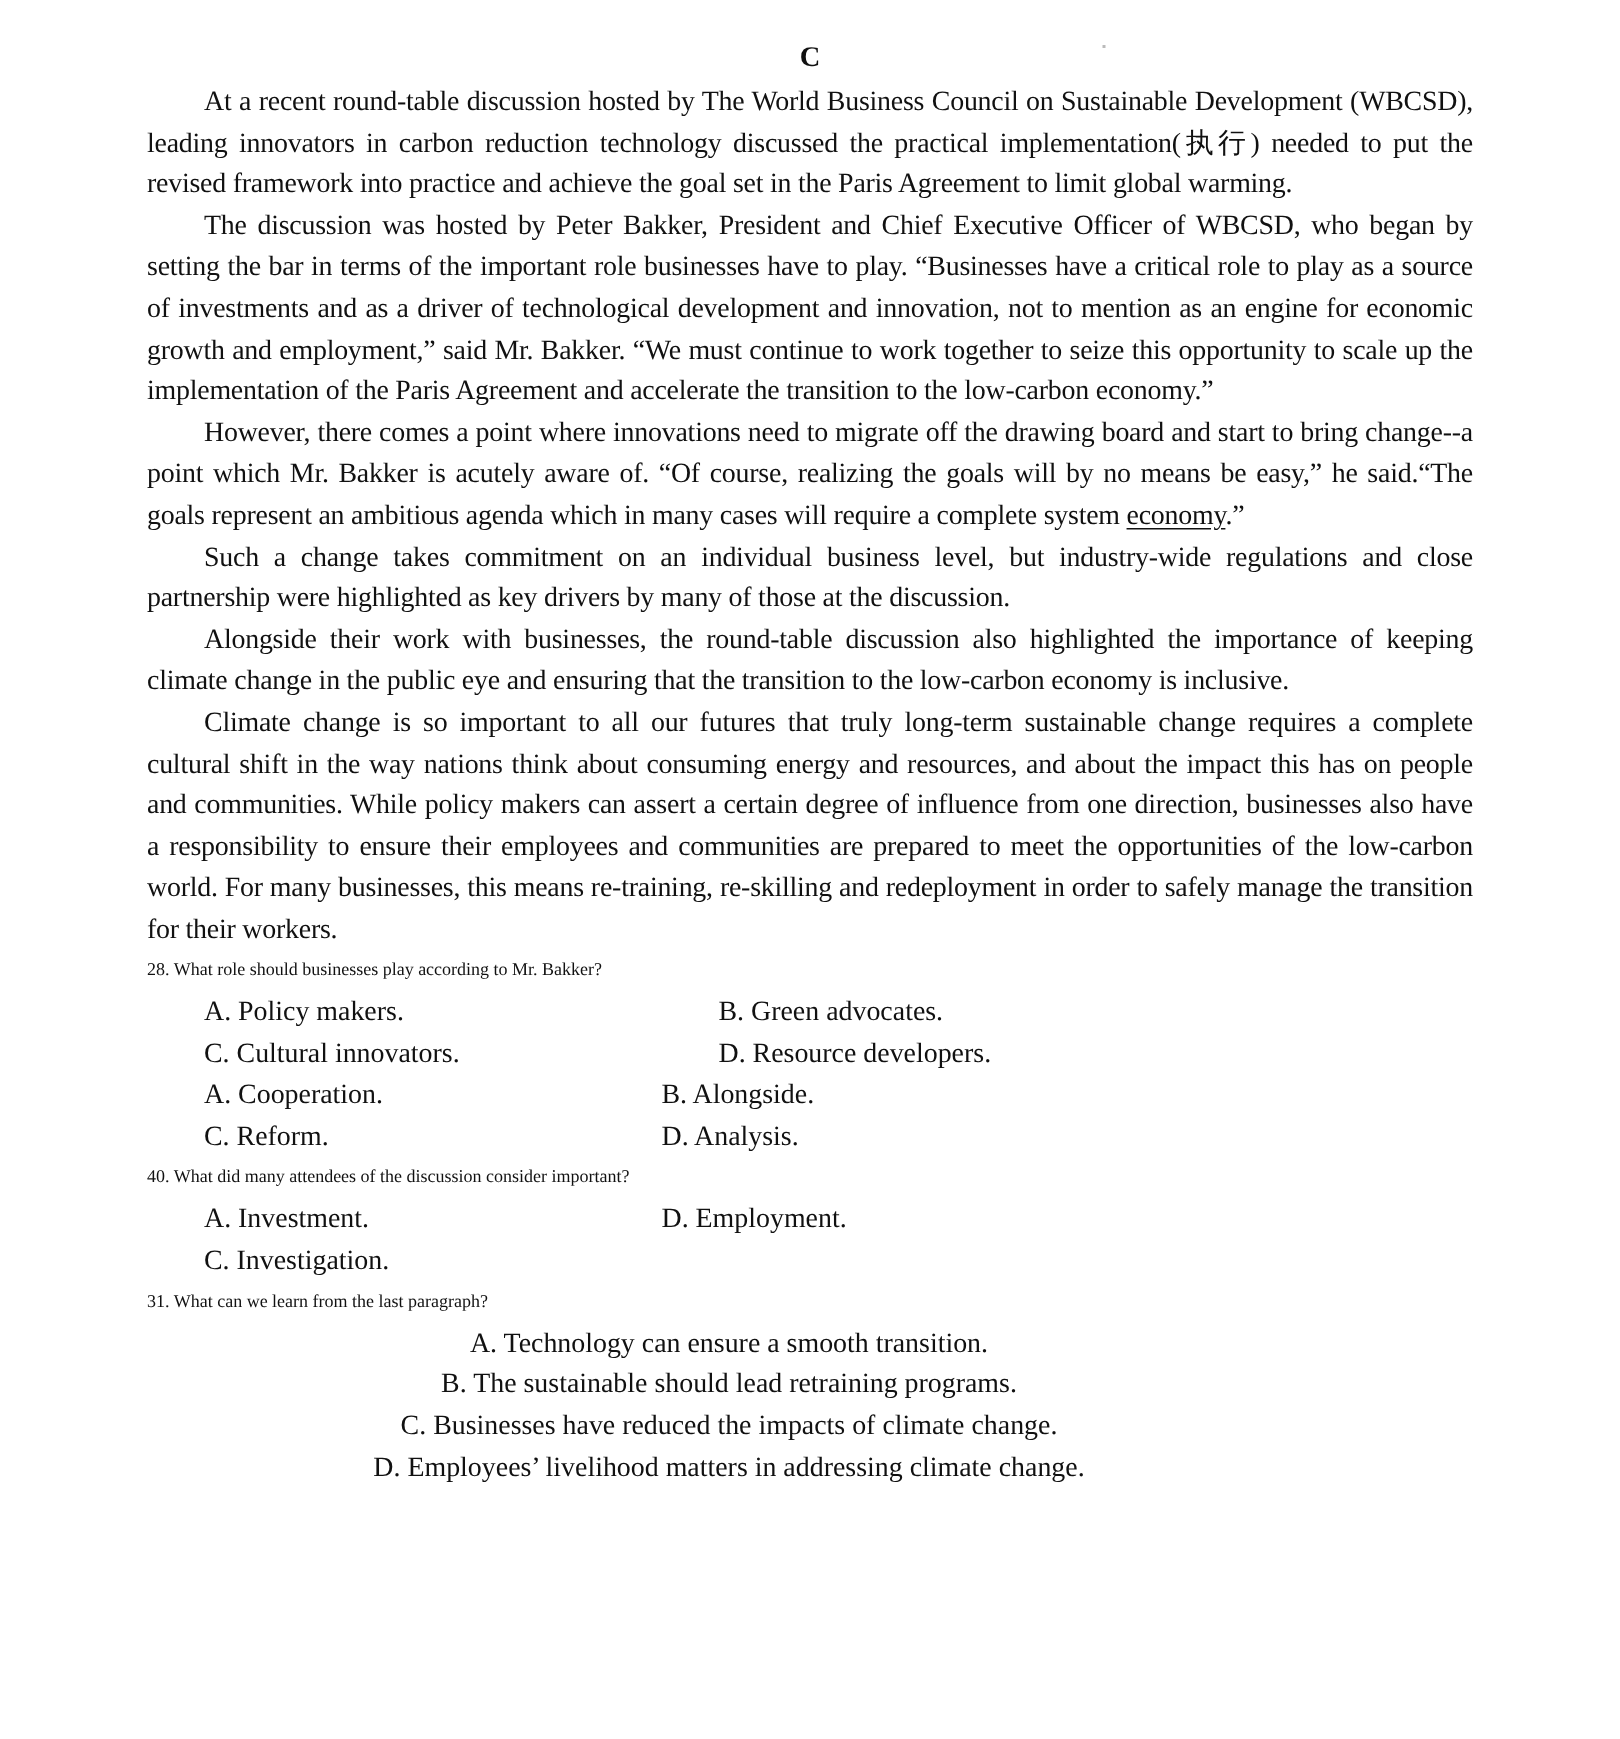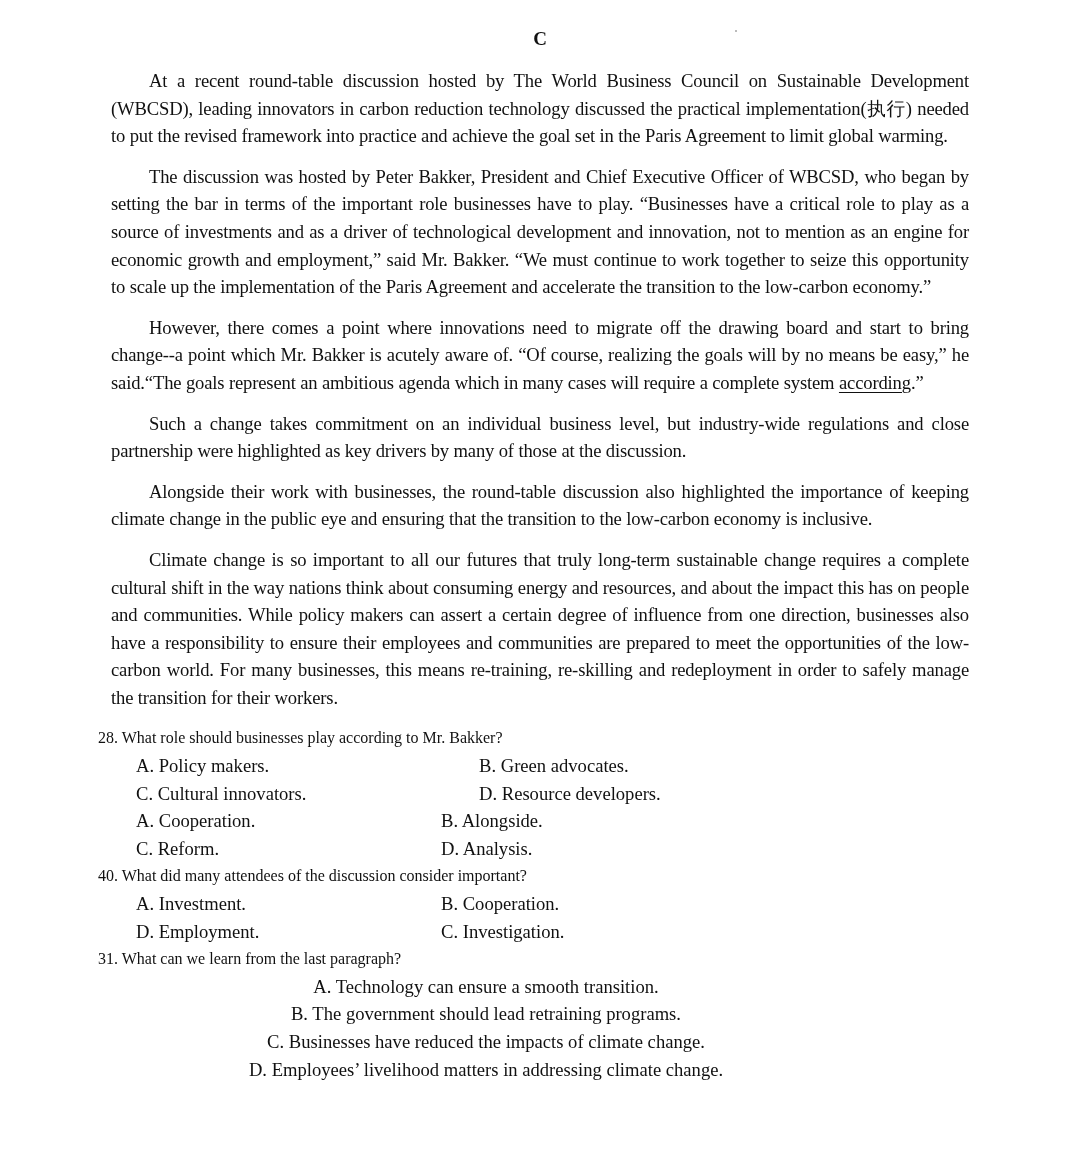"At a recent round-table discussion" .para { margin: 13px -> 0 }
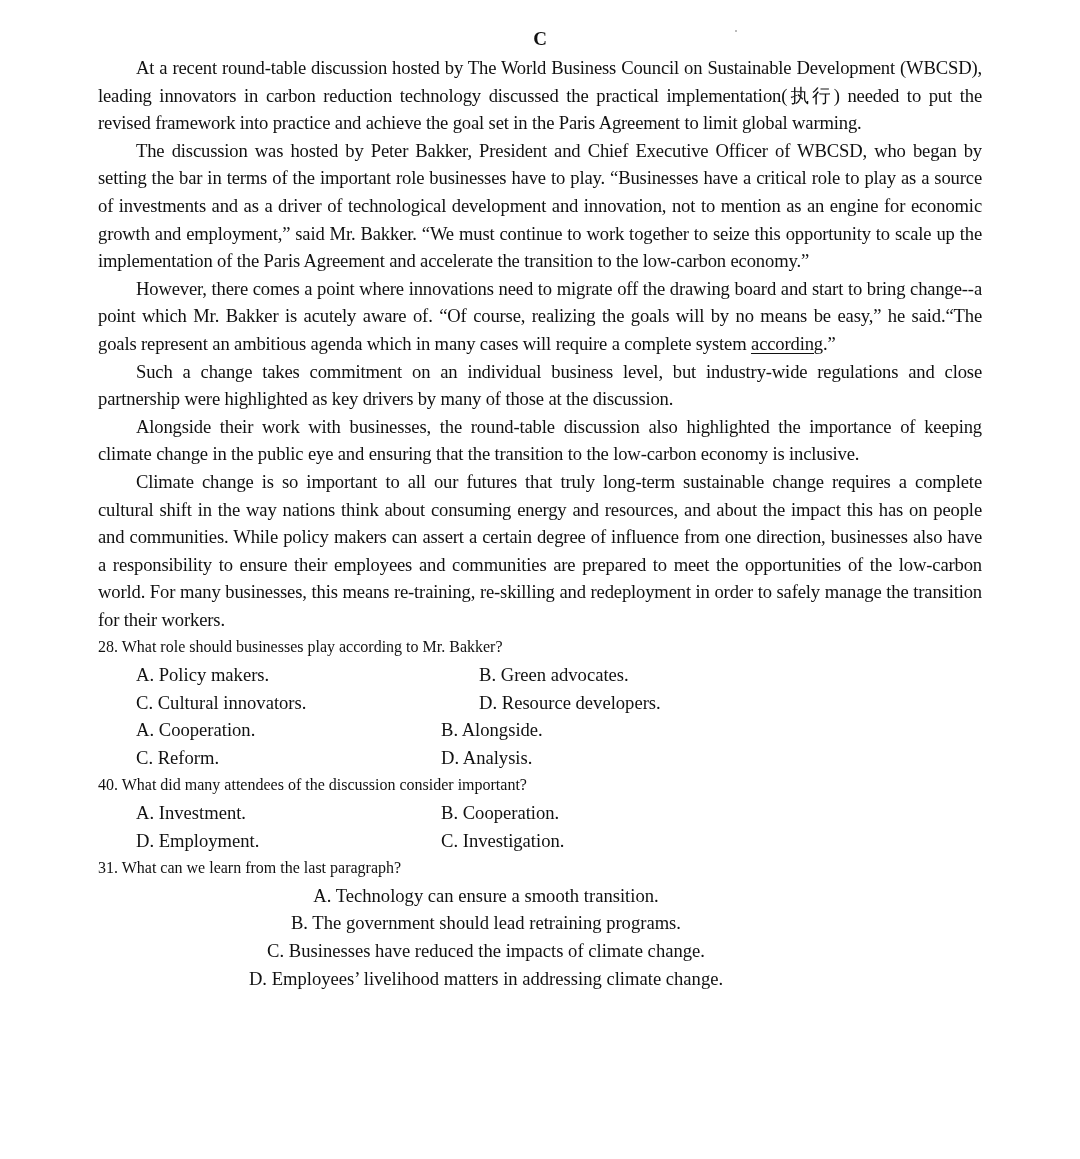"according" span.ul { text: according -> economy }
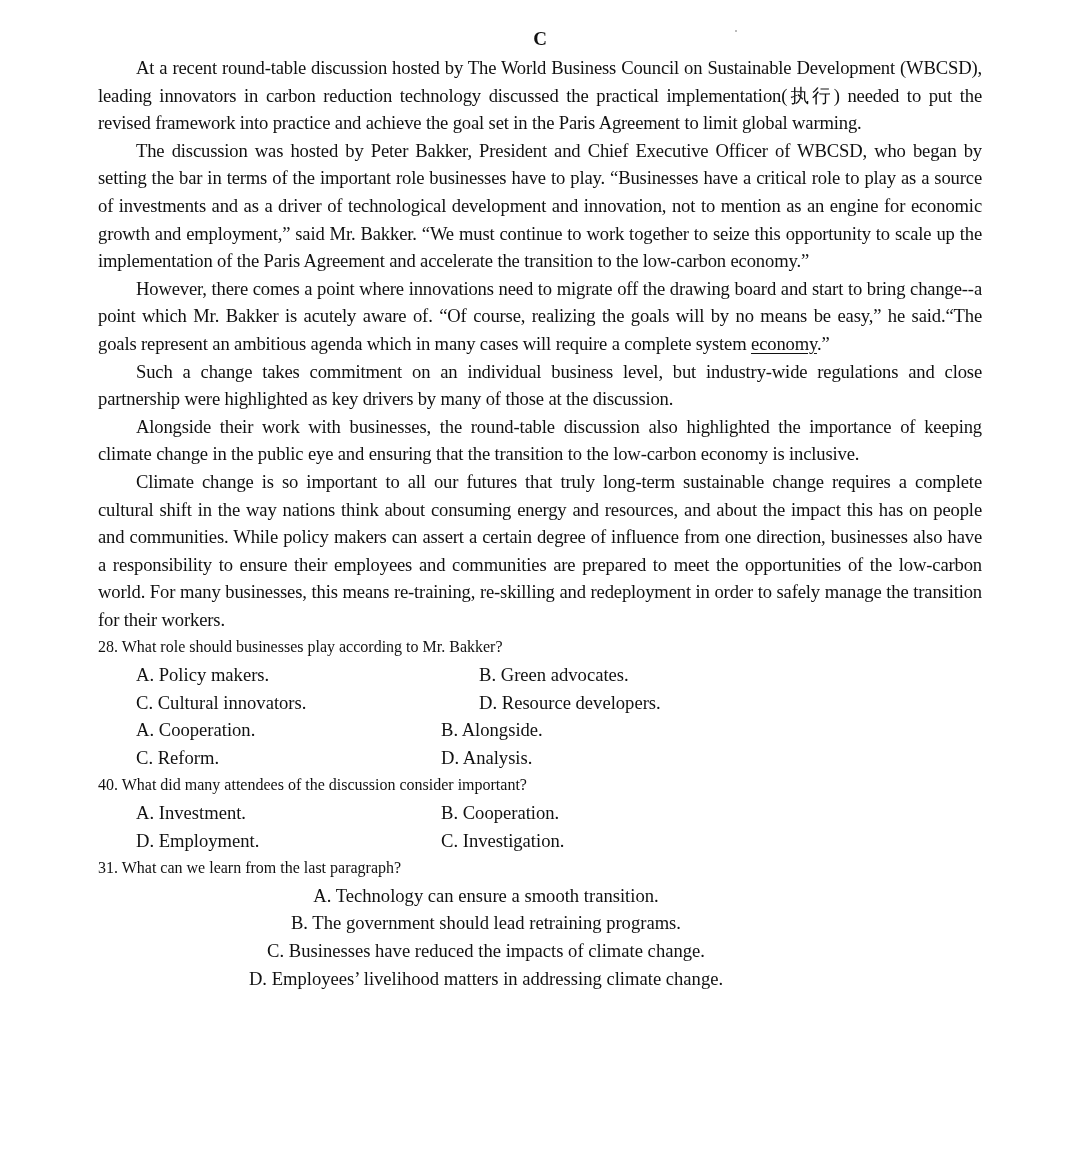"28. What role should businesses" .question { font-size: 16px -> 12px }
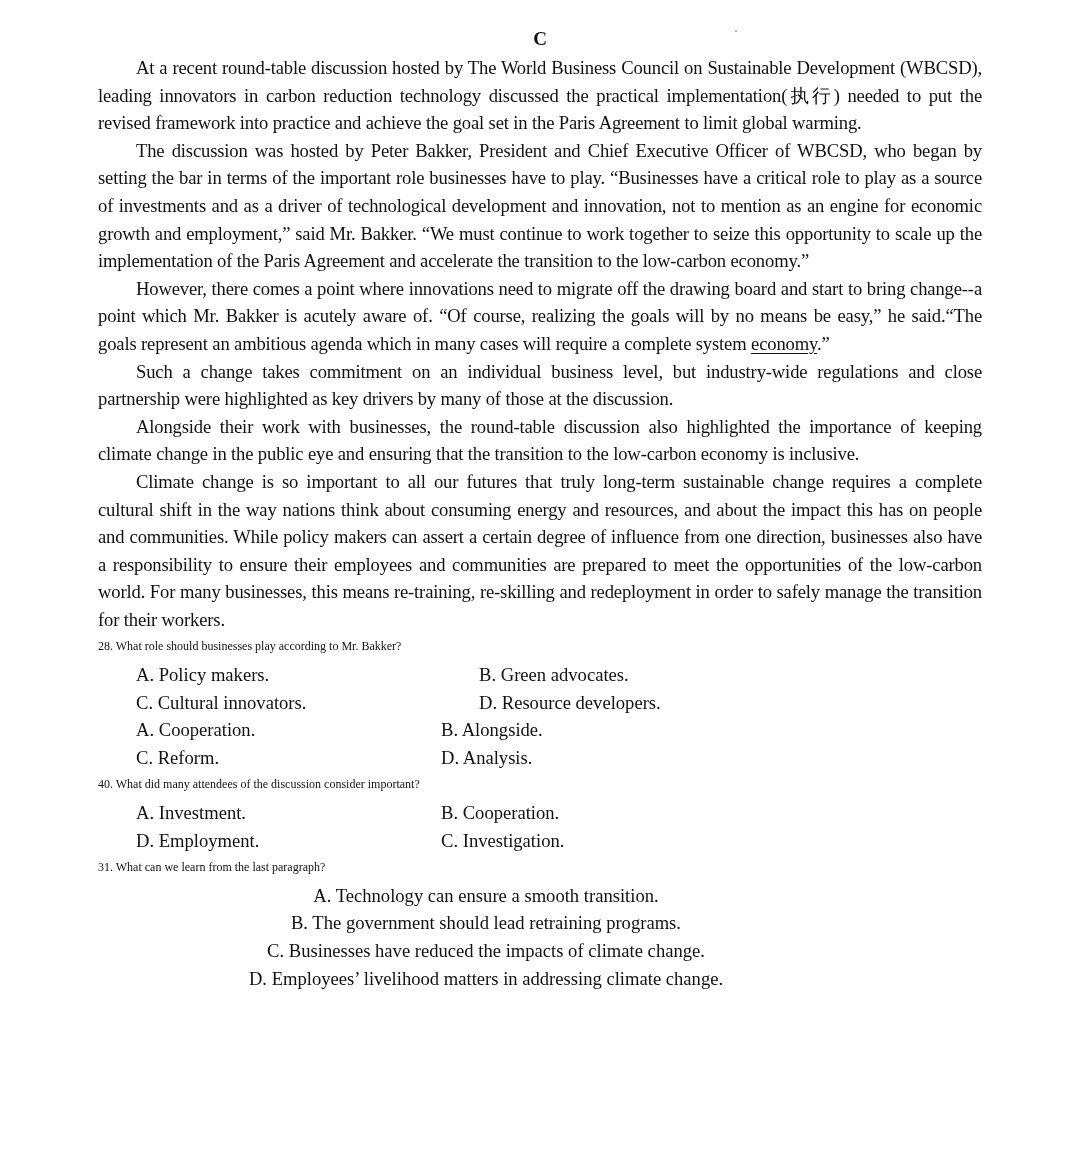"B. Cooperation." div.opt { html: <div>B. Cooperation.</div> -> none }
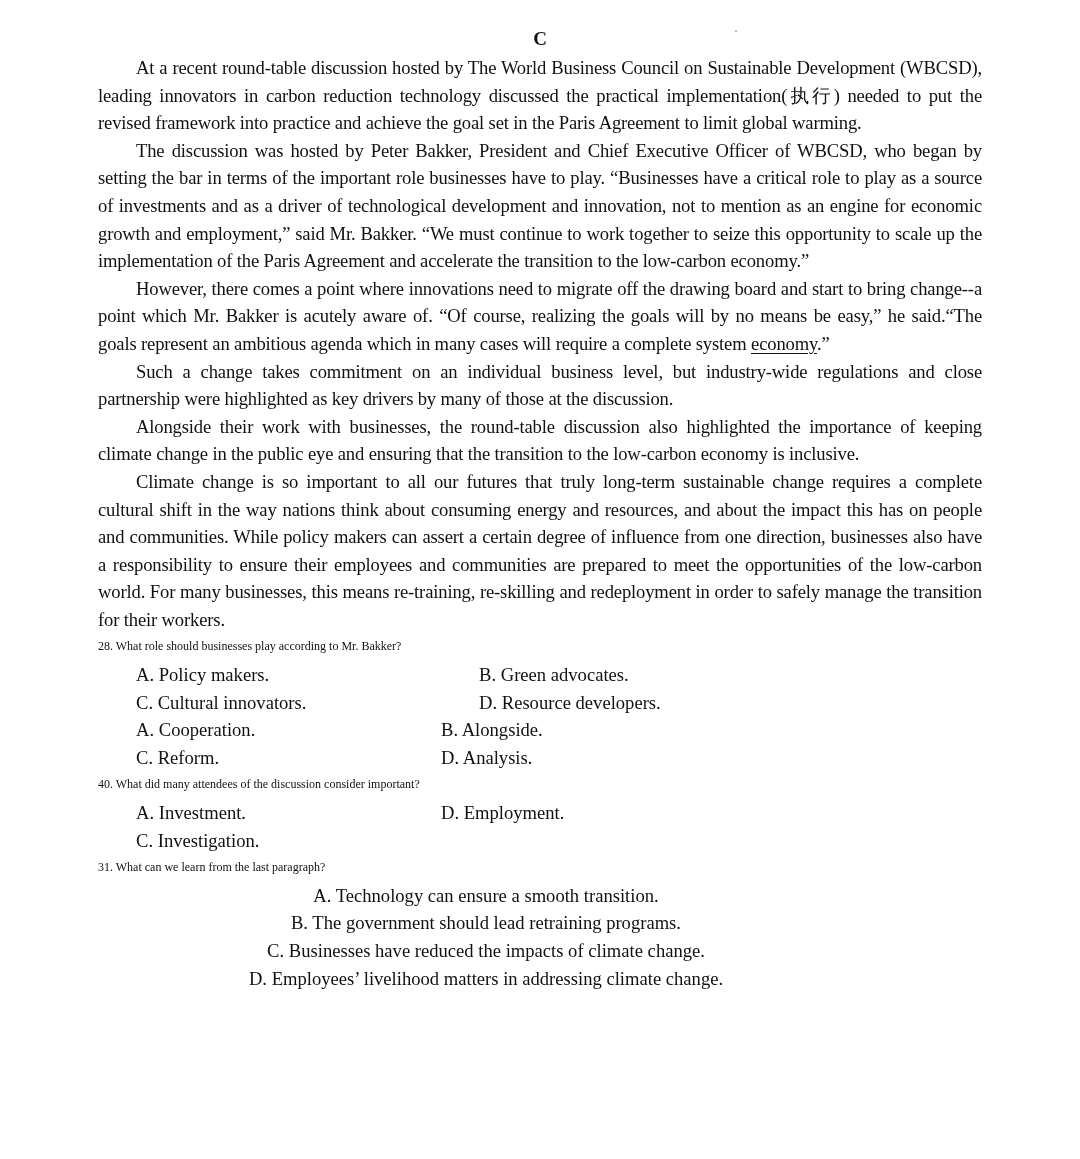"B. The government should lead" div.opt { text: government -> sustainable }
